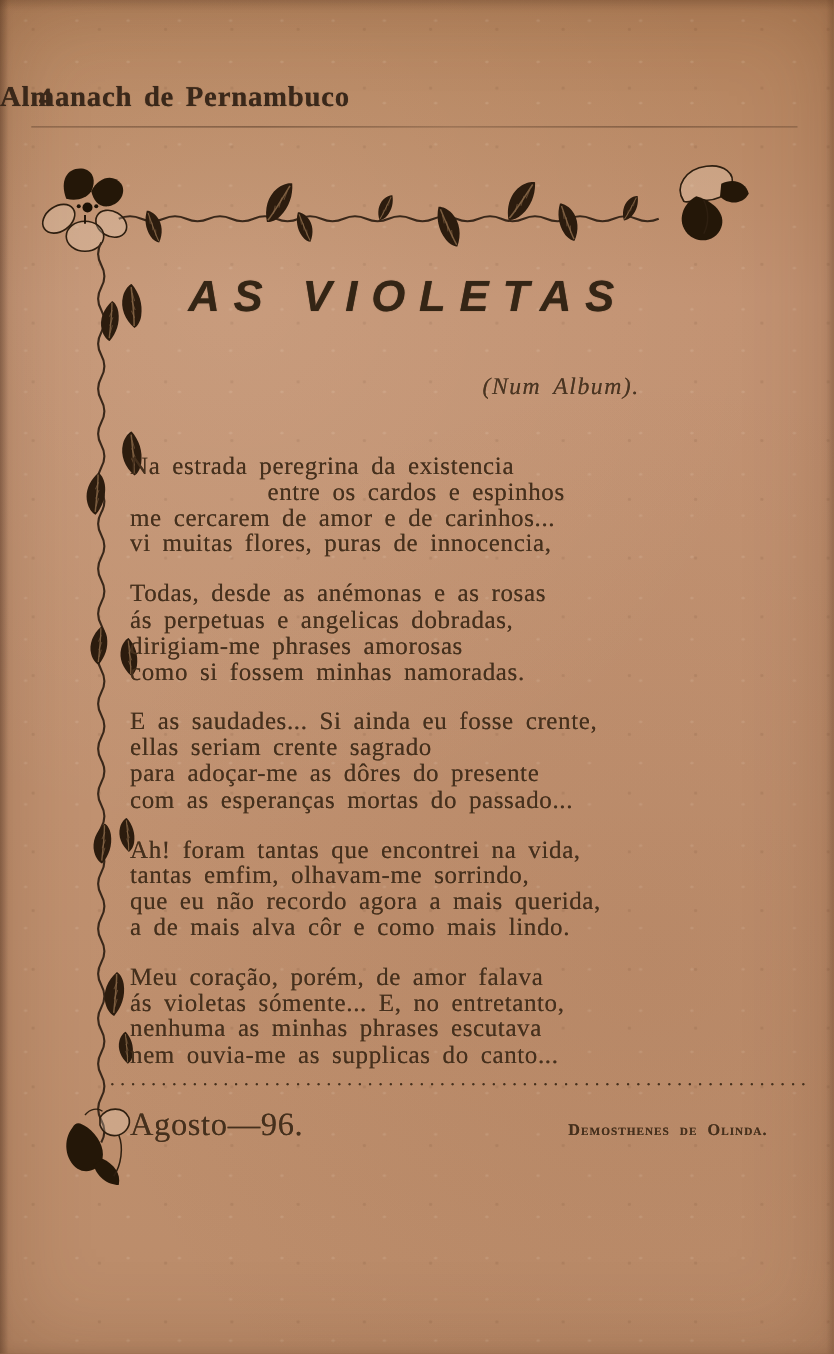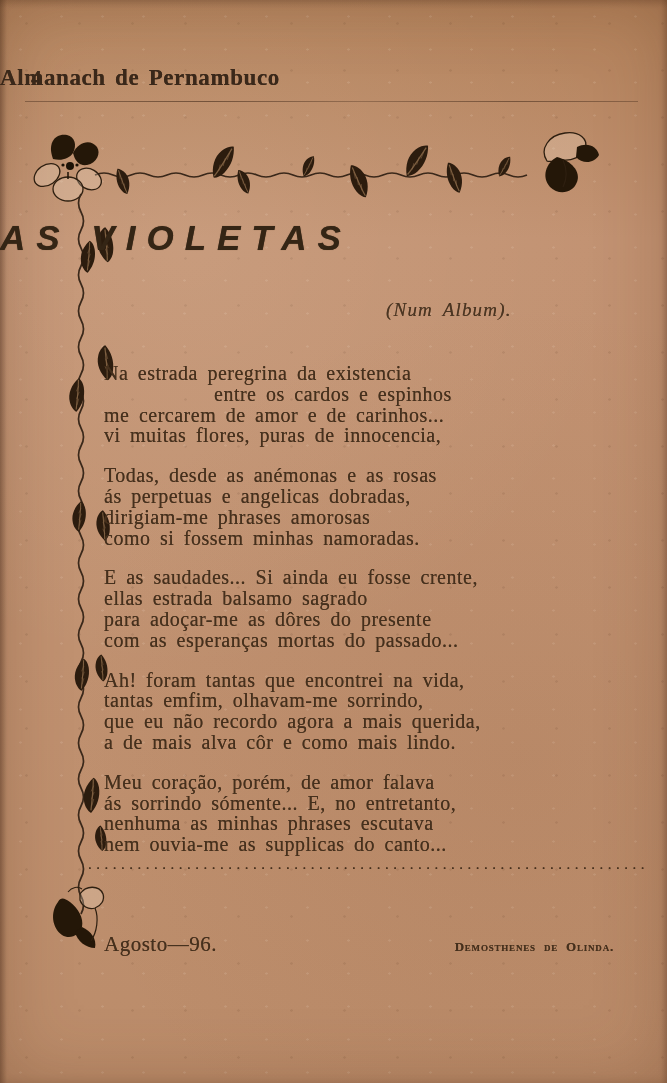"AS VIOLETAS" .poem-title { text-align: none -> center }
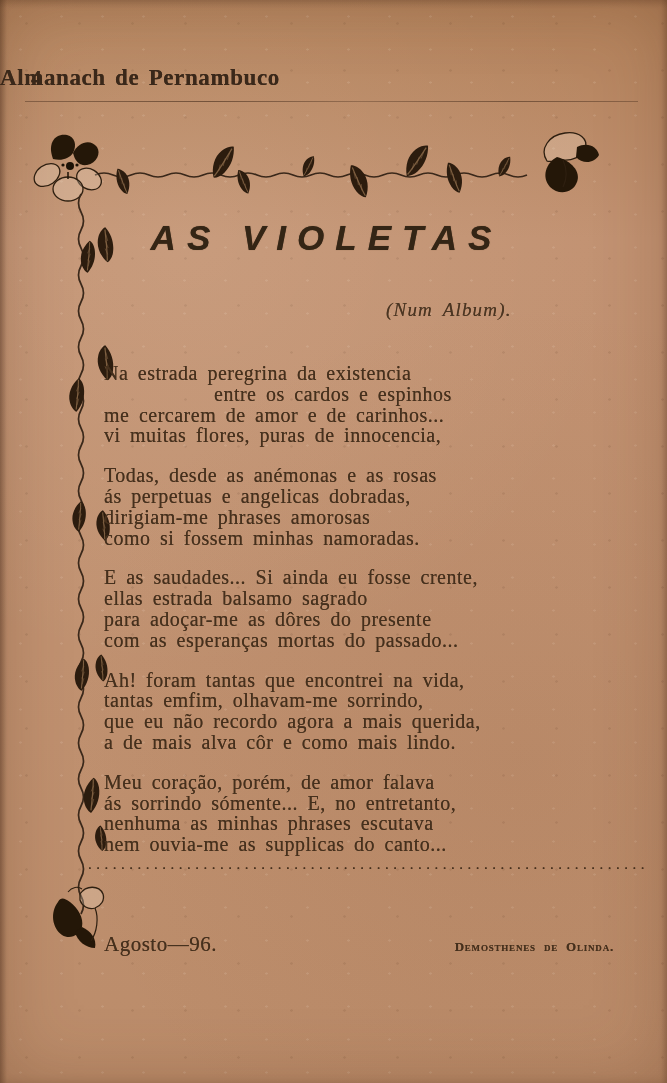"ellas estrada balsamo sagrado" p { text: estrada balsamo -> seriam crente }
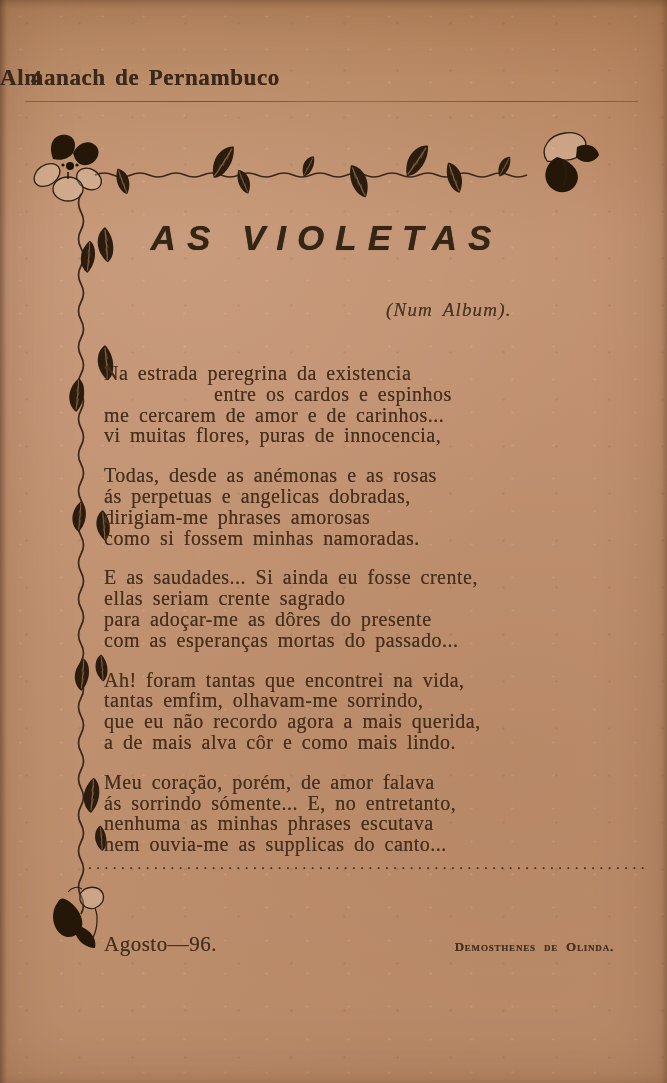"ás sorrindo sómente... E, no" p { text: sorrindo -> violetas }
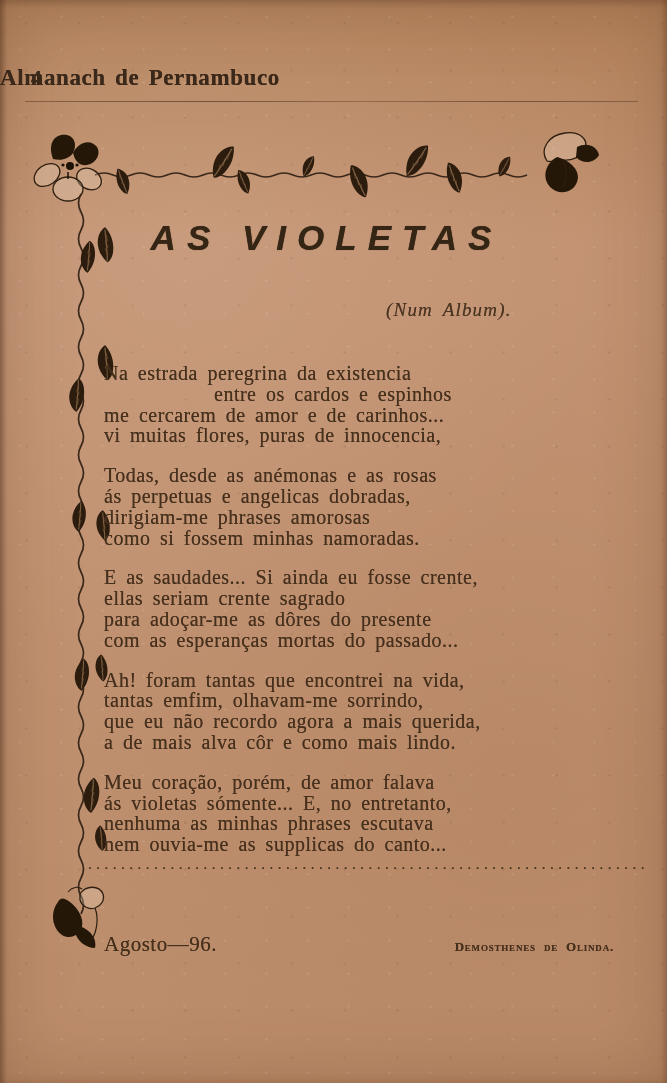"Agosto—96." .poem-date { font-size: 21px -> 26px; margin-top: 44px -> none }
